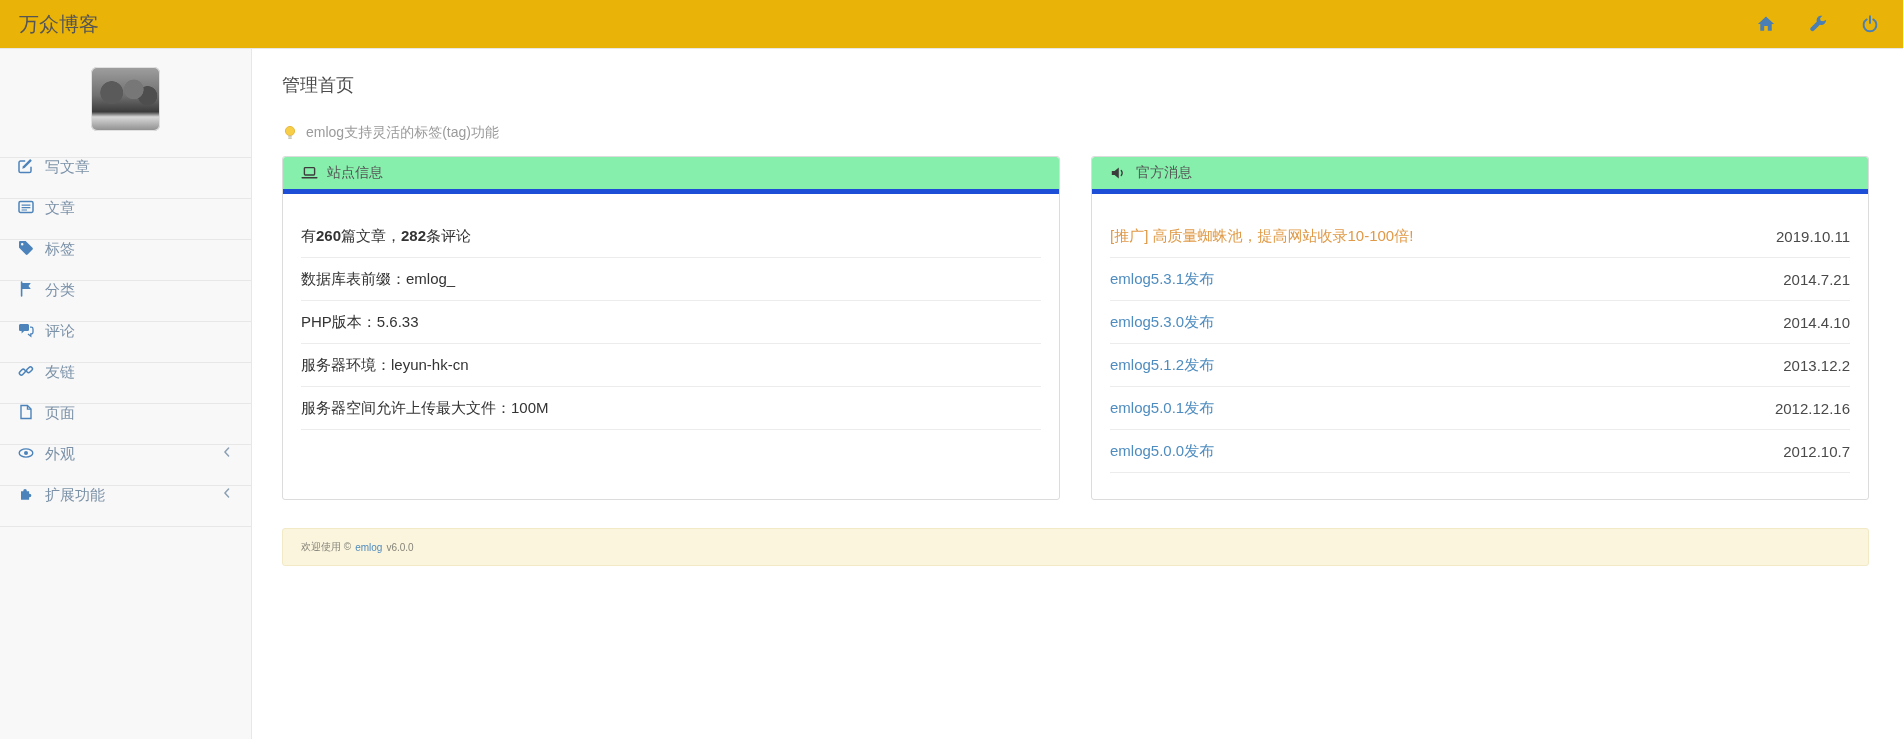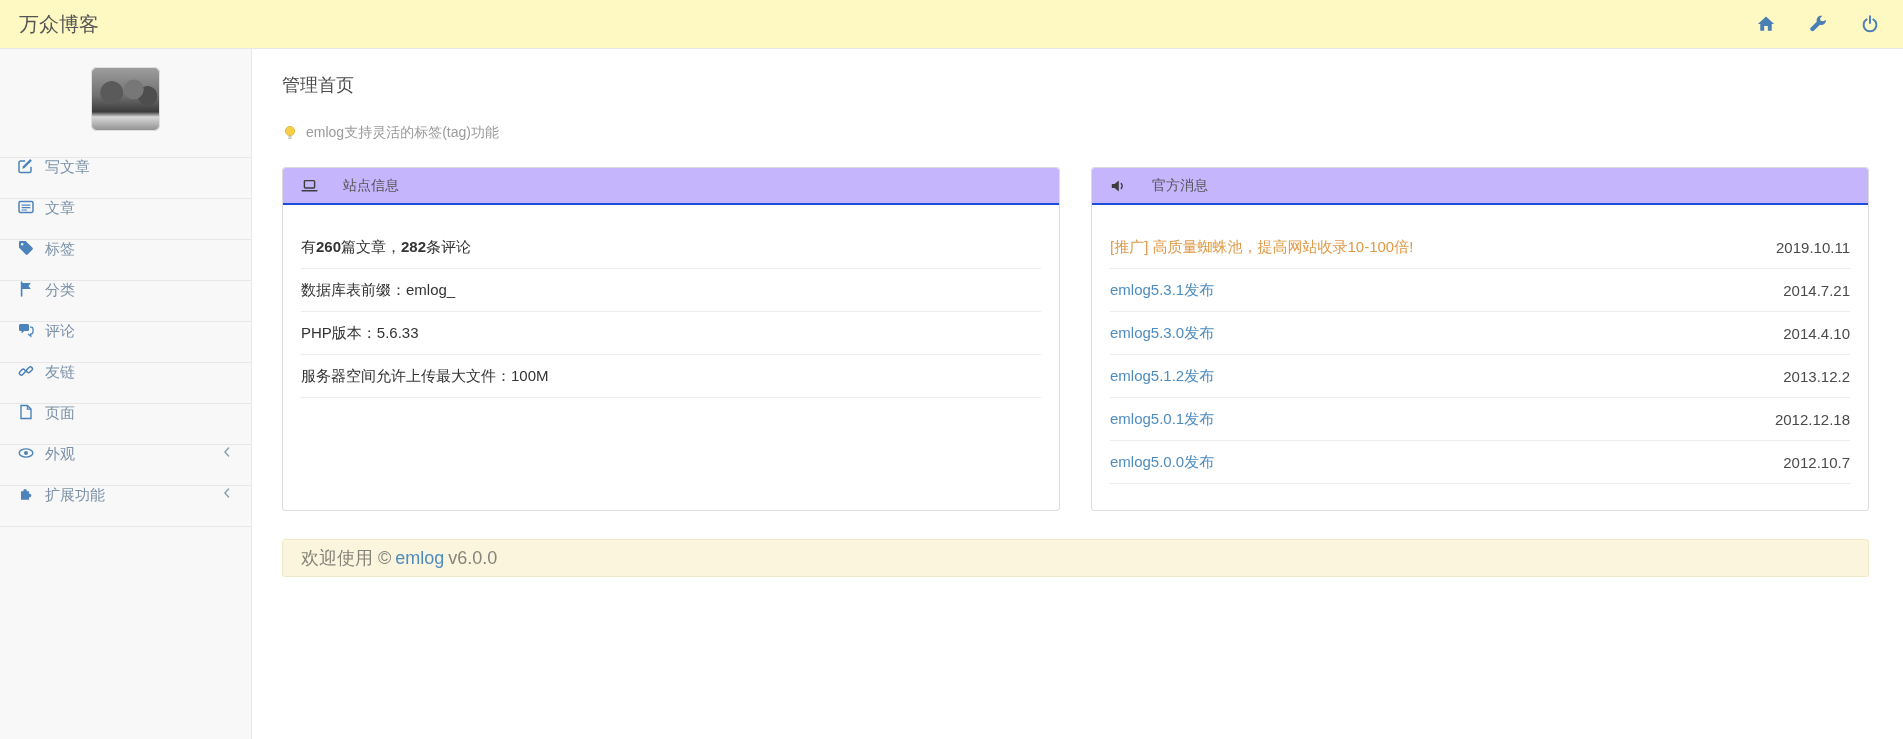"万众博客" .topbar { background: #fef9c3 -> #eab308 }
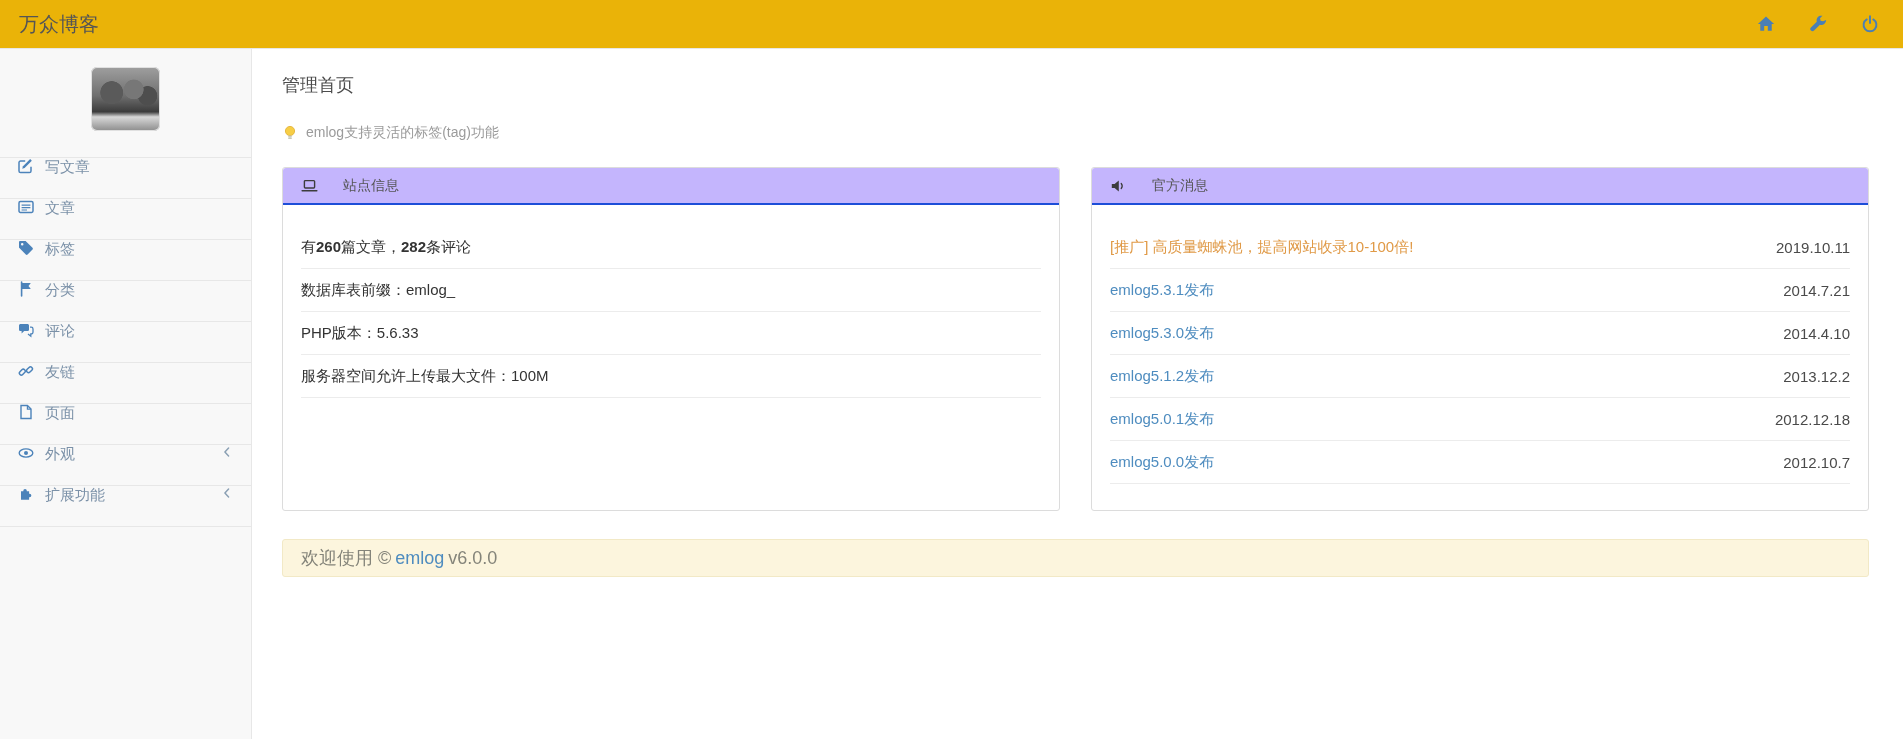"emlog支持灵活的标签(tag)功能" .tip { margin-bottom: 25px -> 14px }
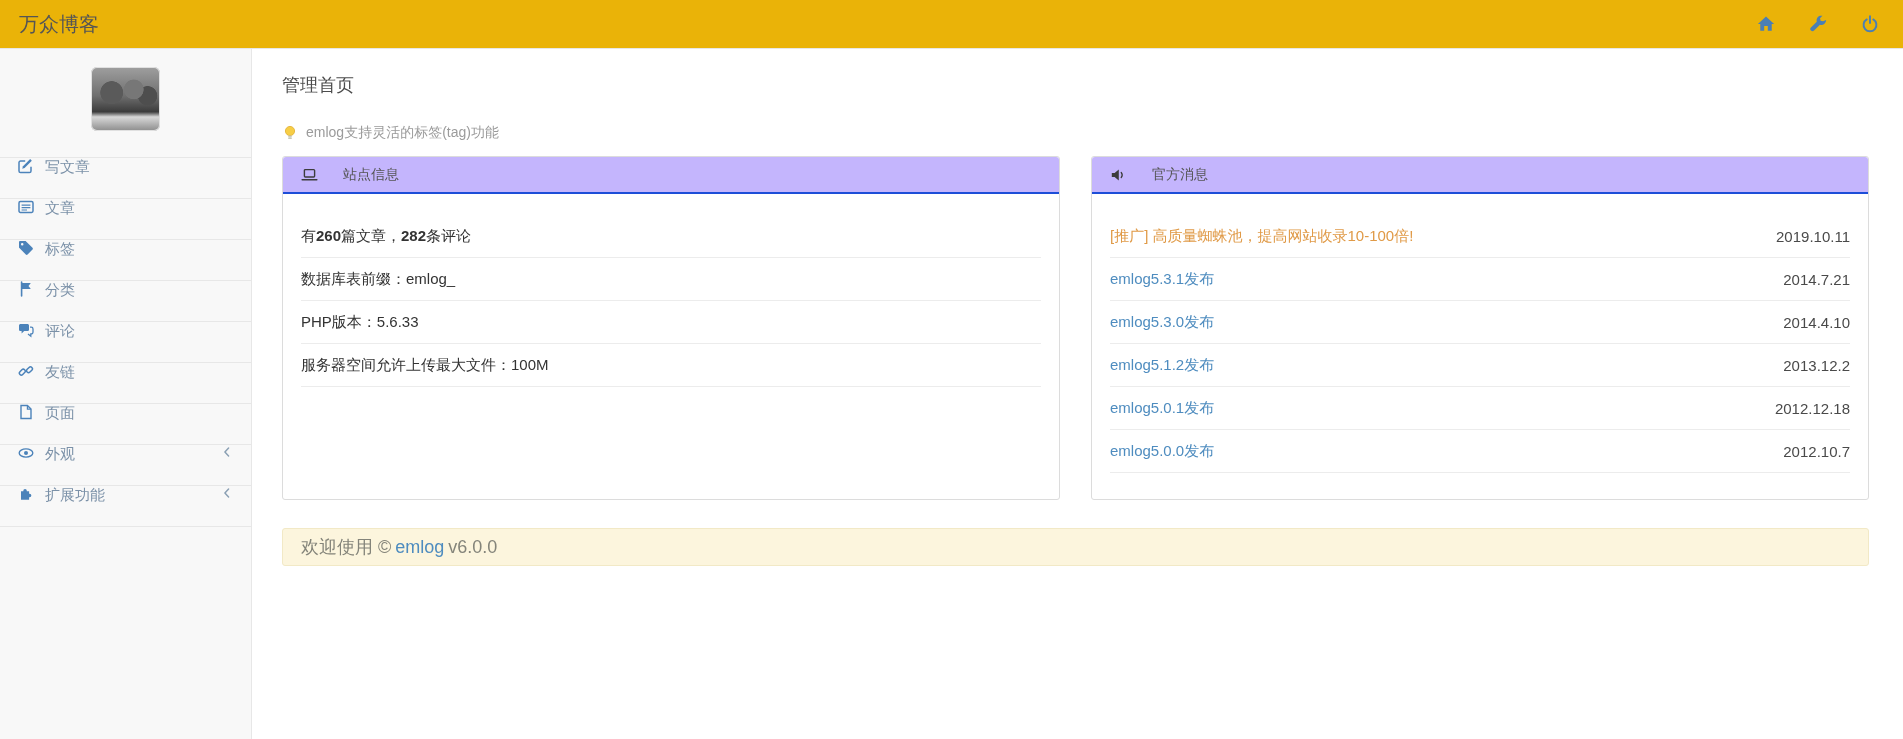"站点信息" .panel-header { background: #c4b5fd -> #86efac; border-bottom: 2px solid #1d4ed8 -> 5px solid #1d4ed8; gap: 25px -> 9px }
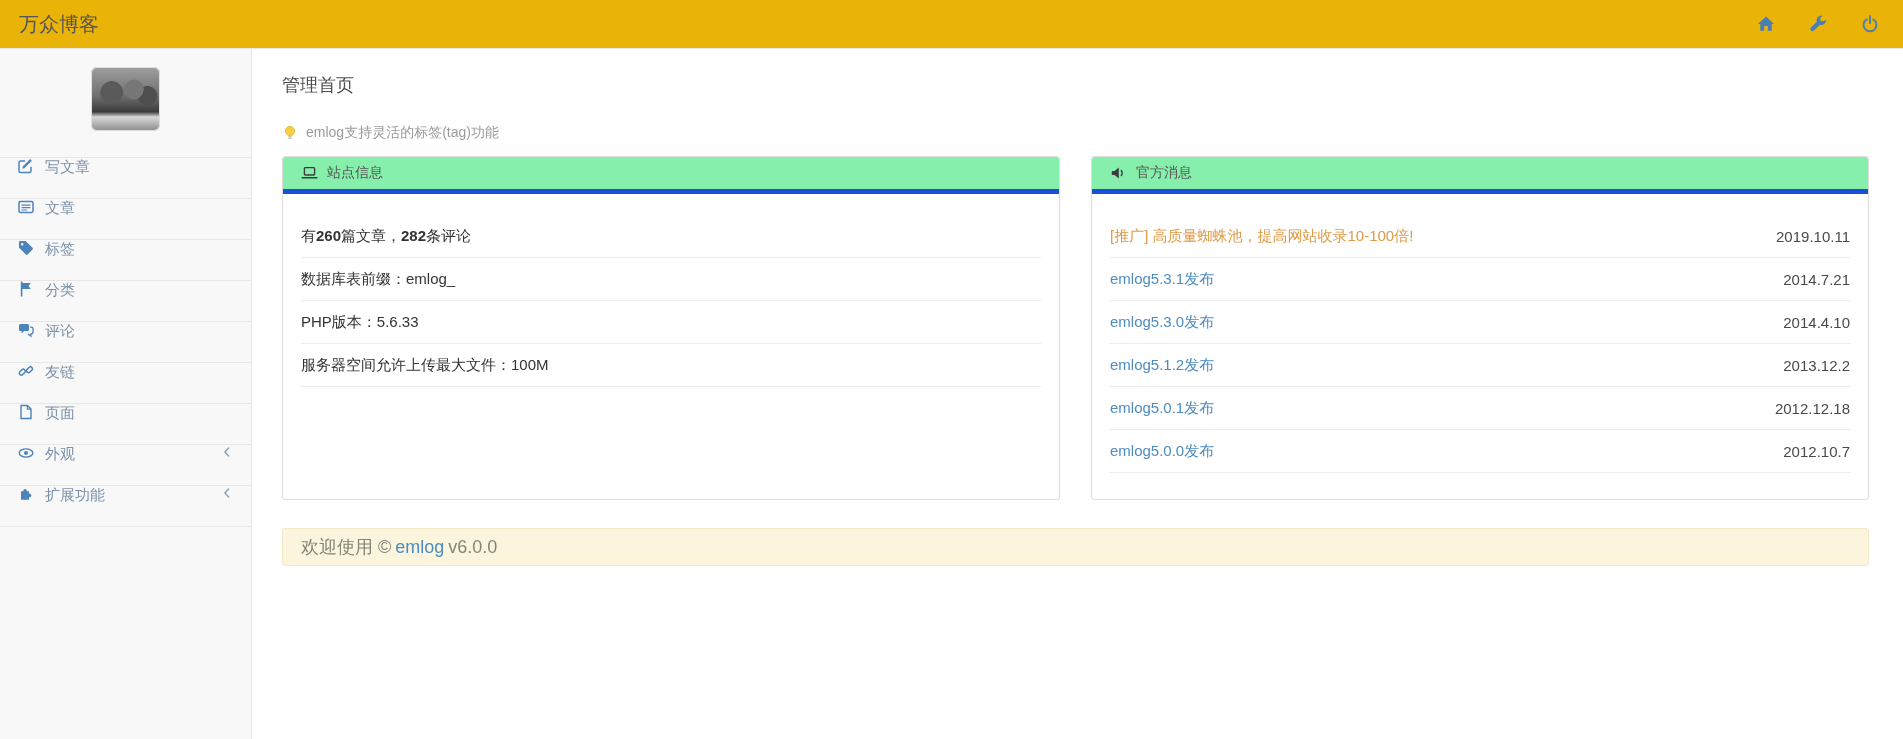"服务器环境：leyun-hk-cn" div.info-row { html: none -> <div>服务器环境：leyun-hk-cn</div> }
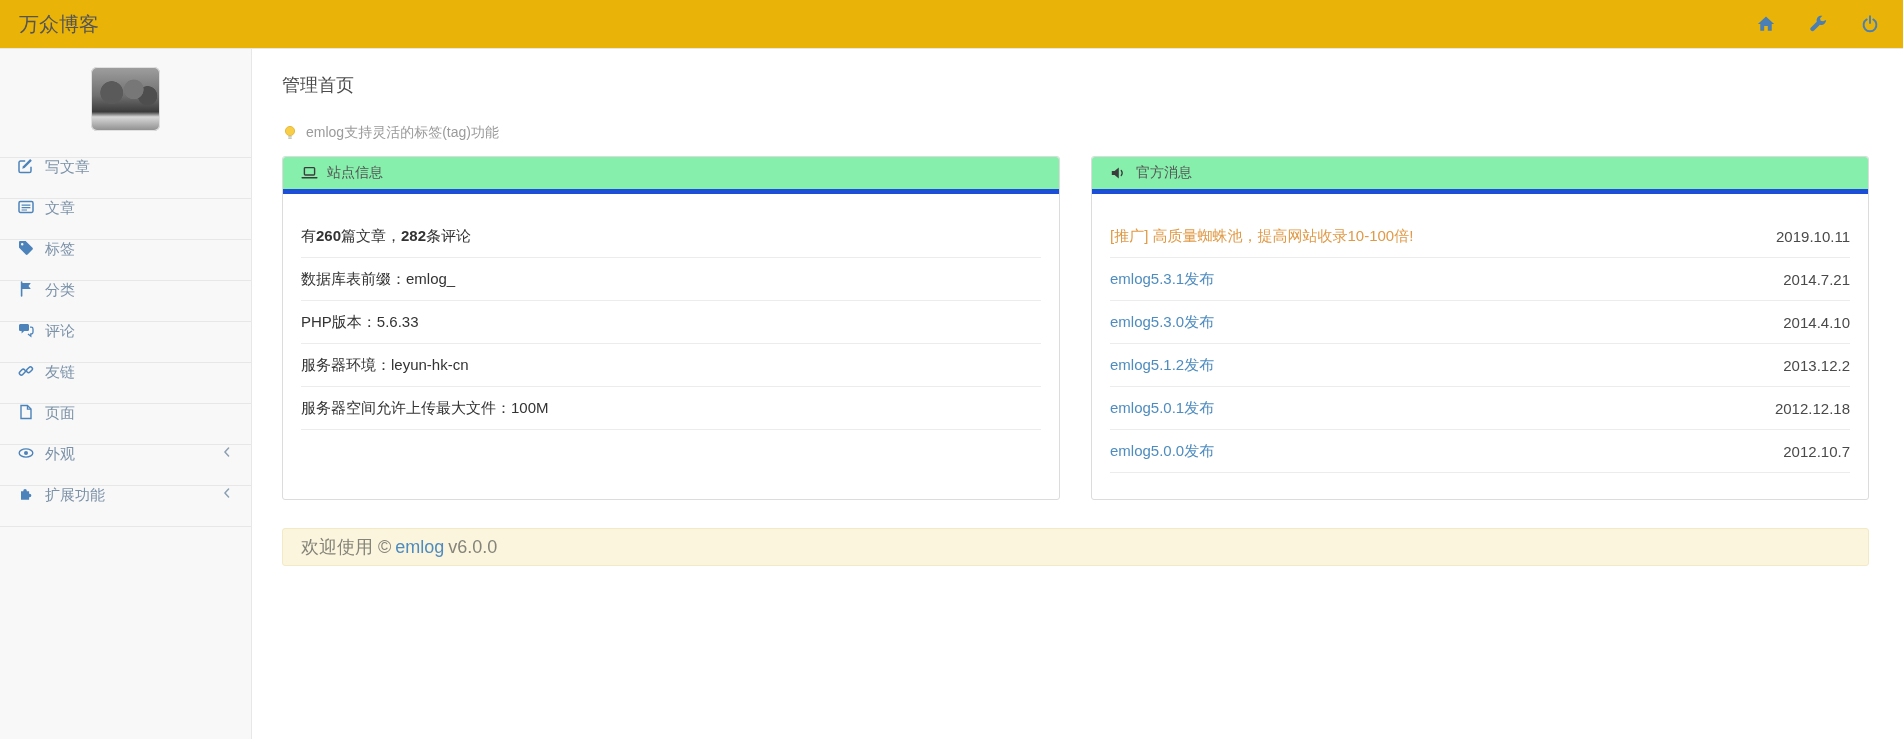"2012.12.18" span.news-date { text: 2012.12.18 -> 2012.12.16 }
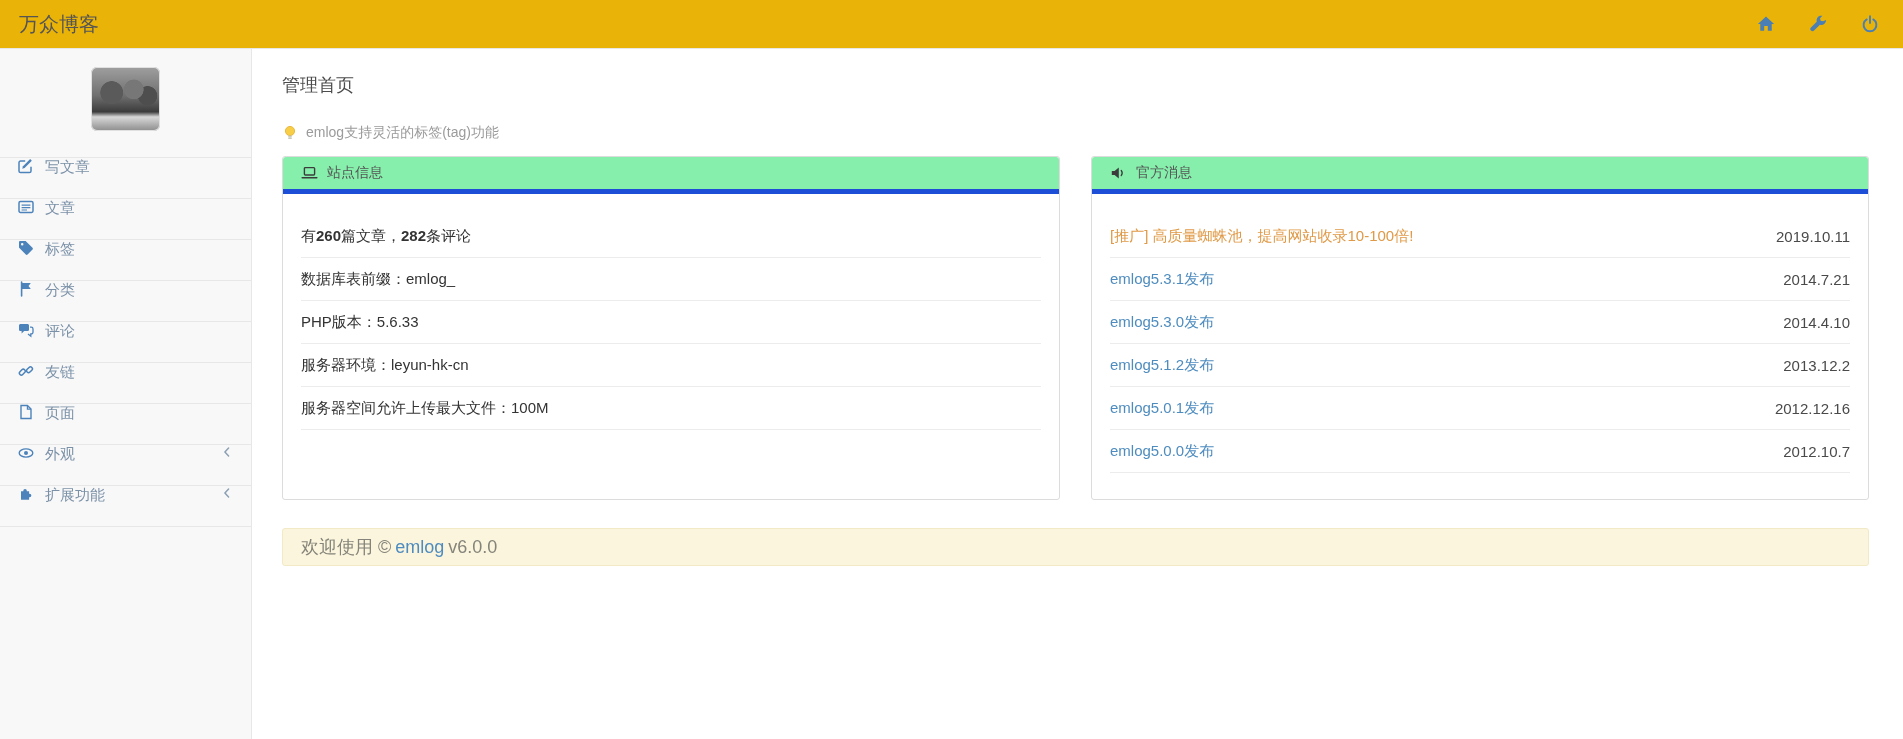"欢迎使用 ©" .footer-alert { font-size: 18px -> 10px }
